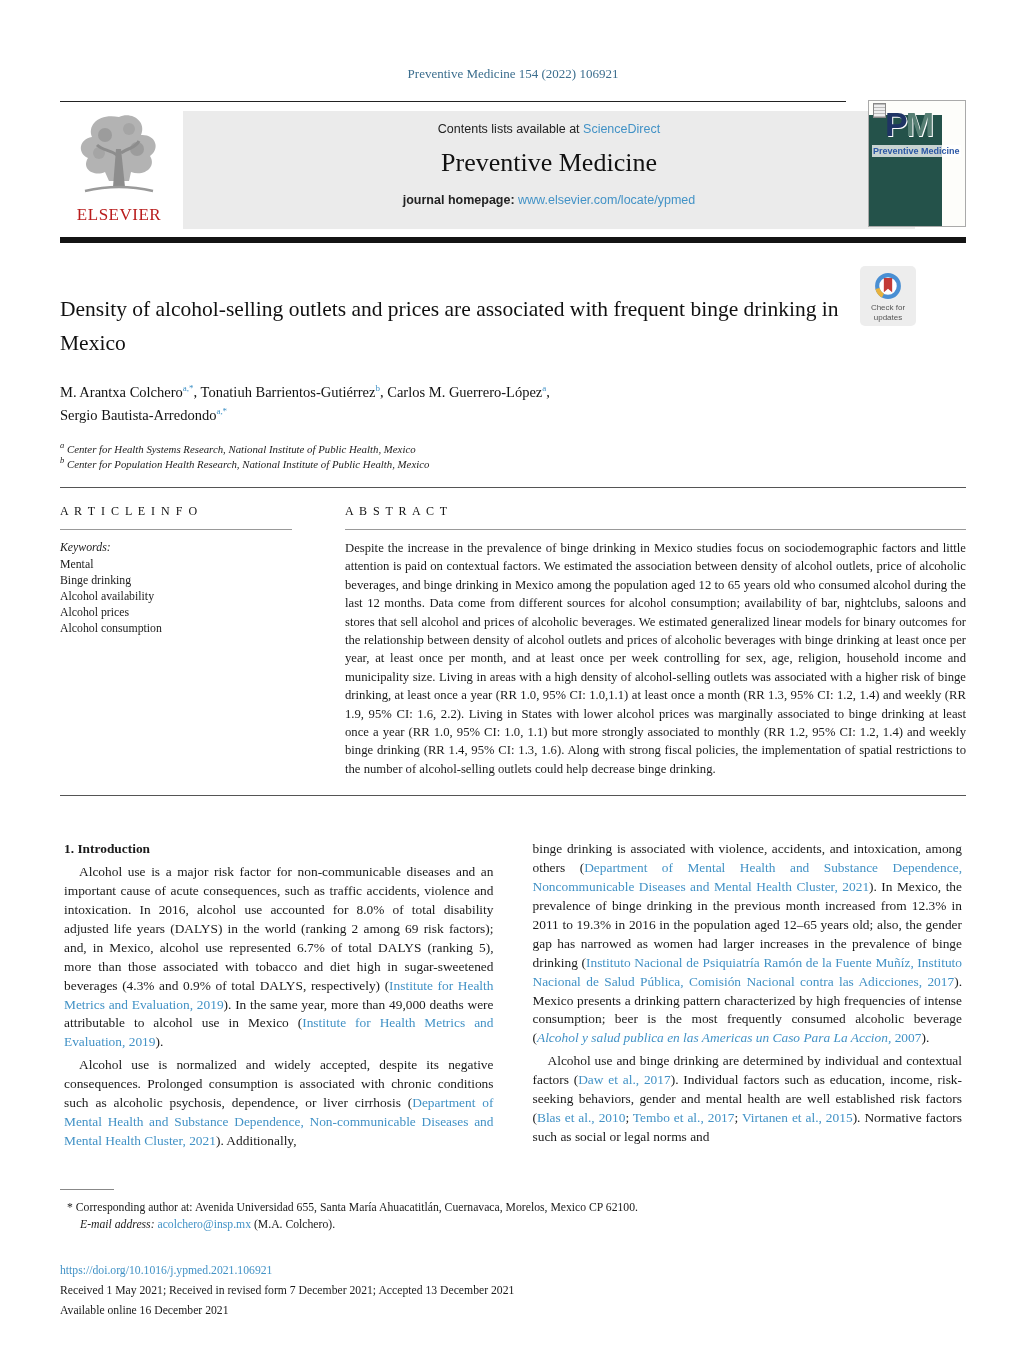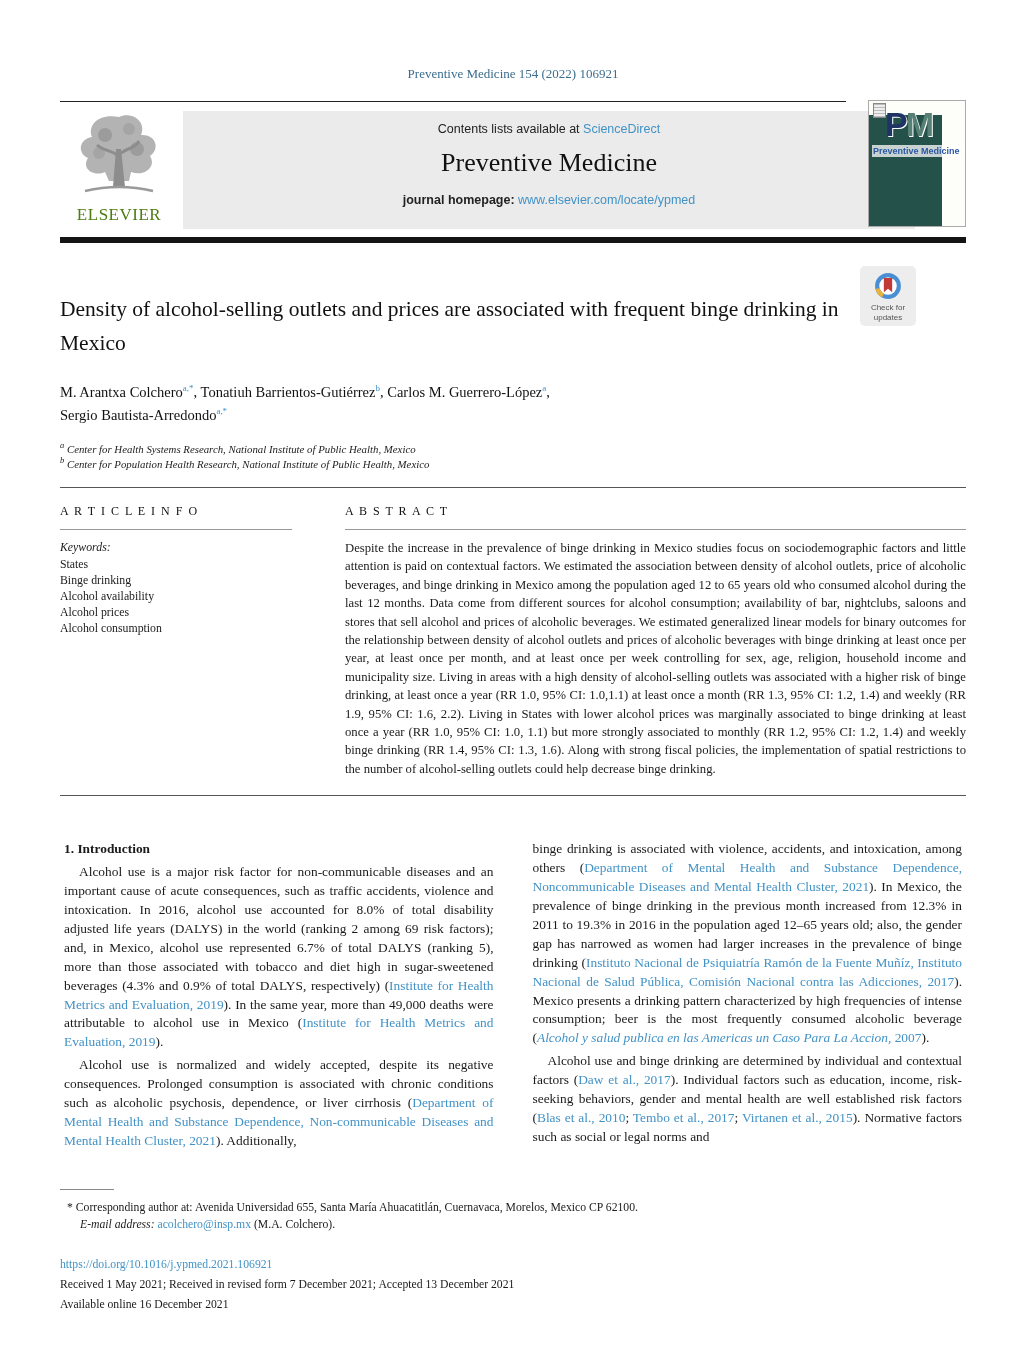"ELSEVIER" .elsevier-word { color: #4d7c0f -> #b91c1c }
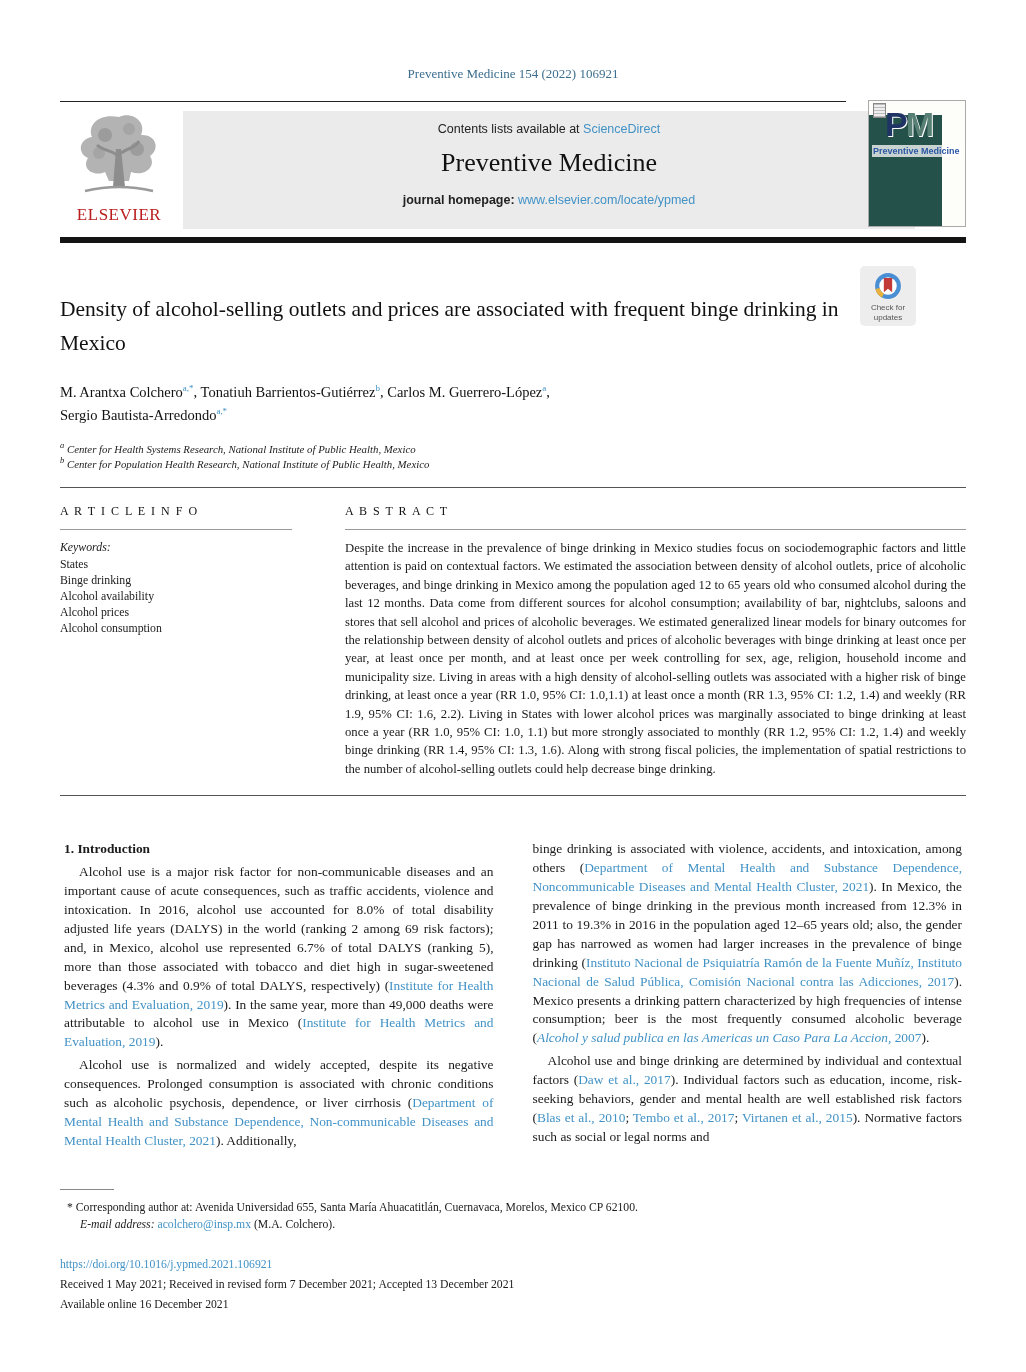"States" div.kw-item { text: States -> Mental }
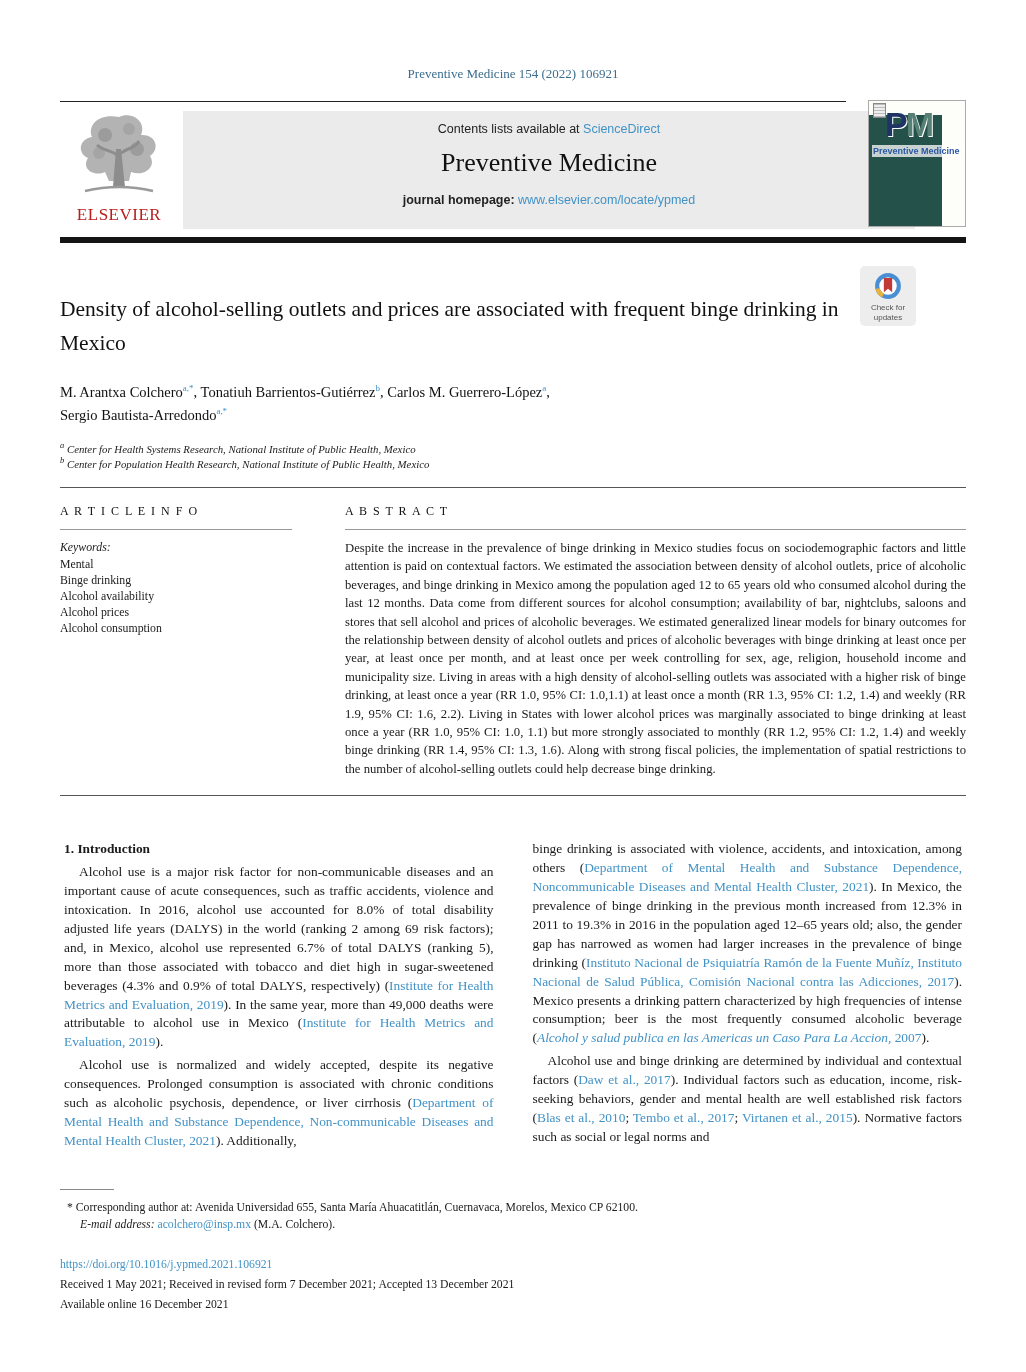"https://doi.org/10.1016/j.ypmed.2021.106" .bottom { margin-top: 24px -> 30px }
